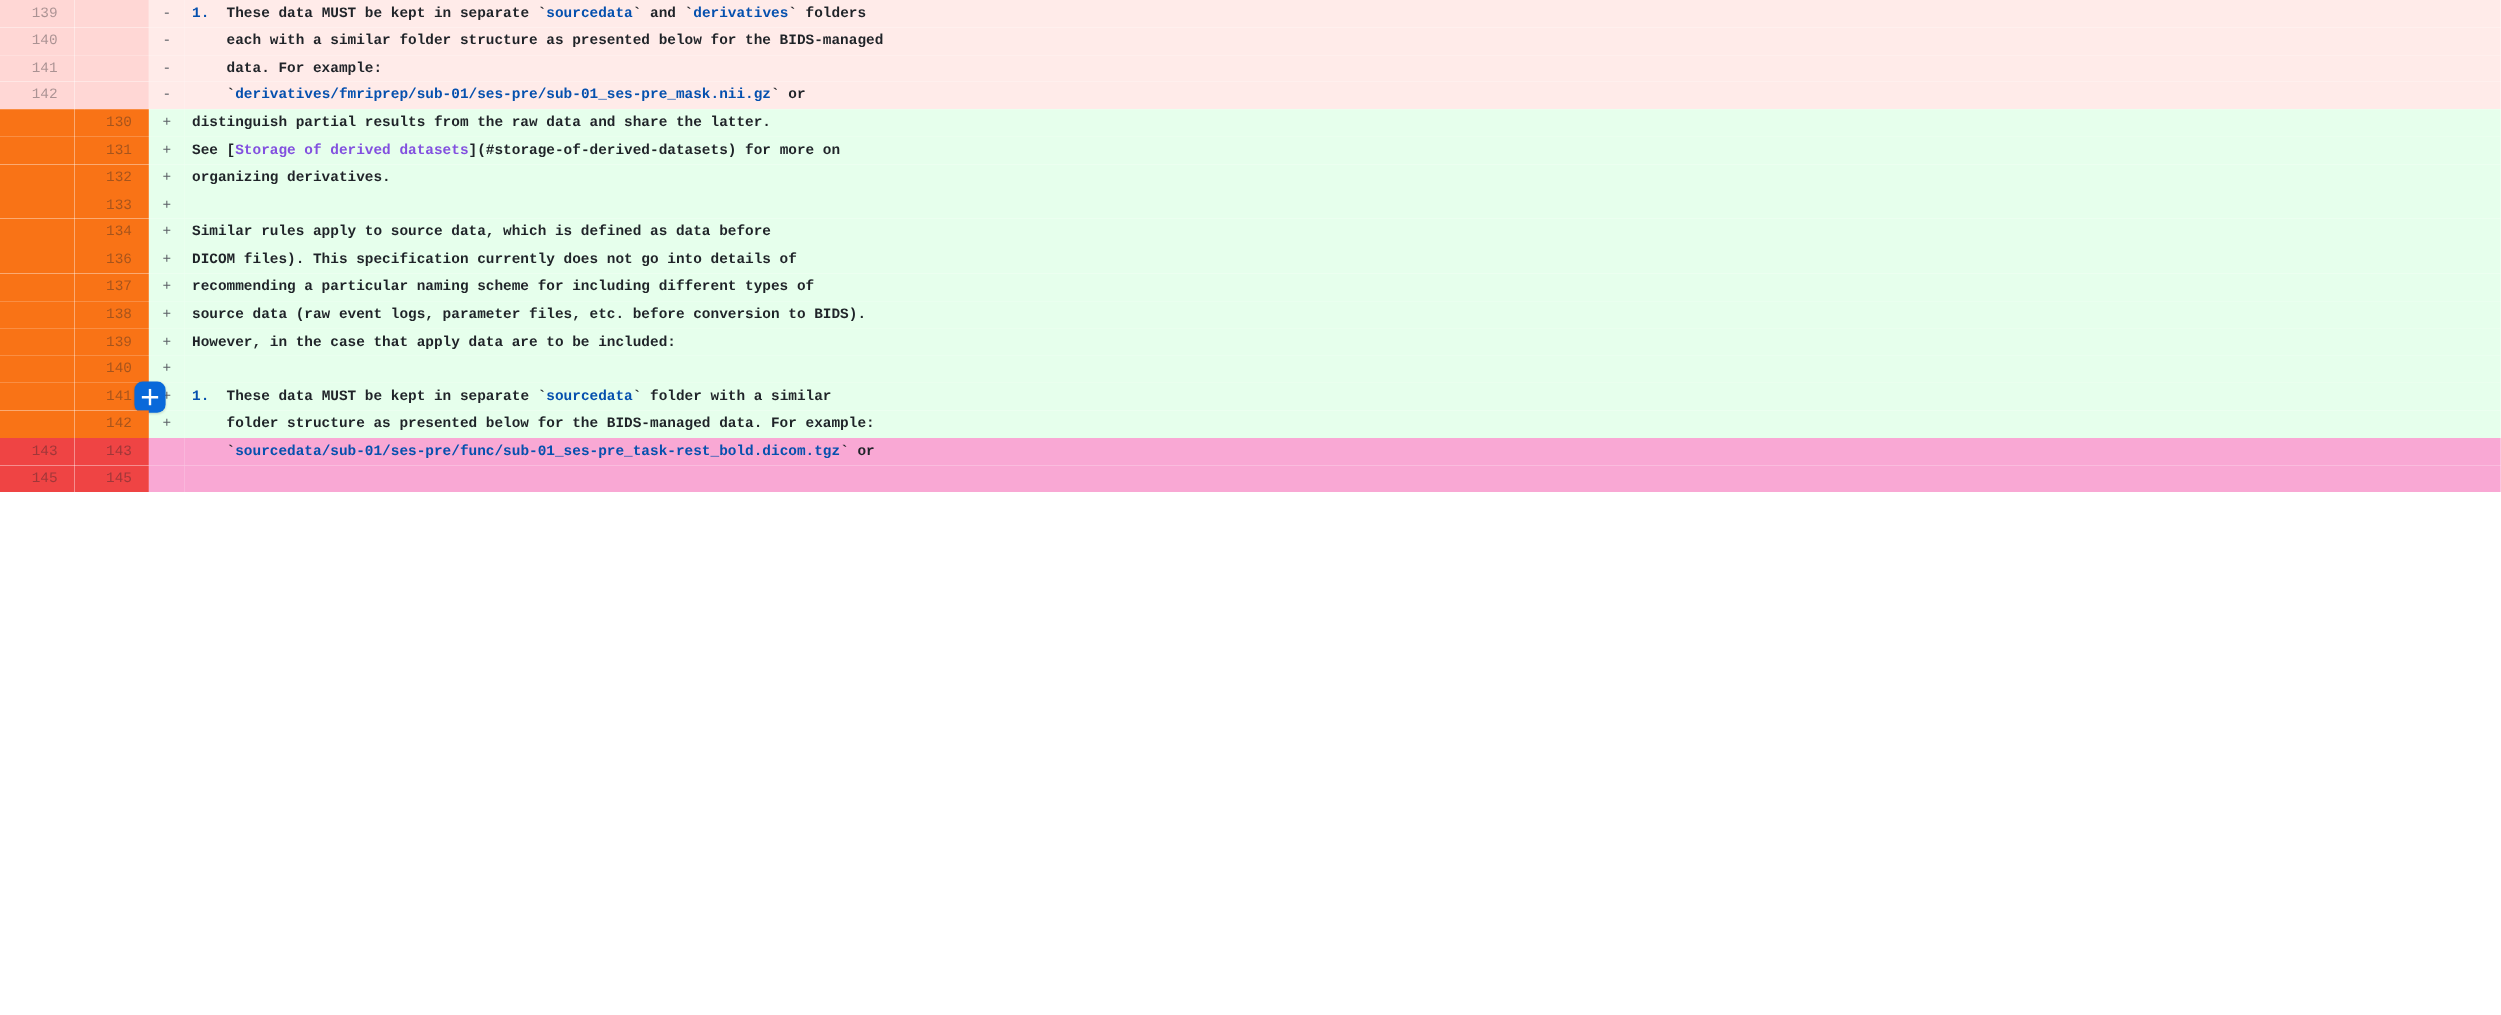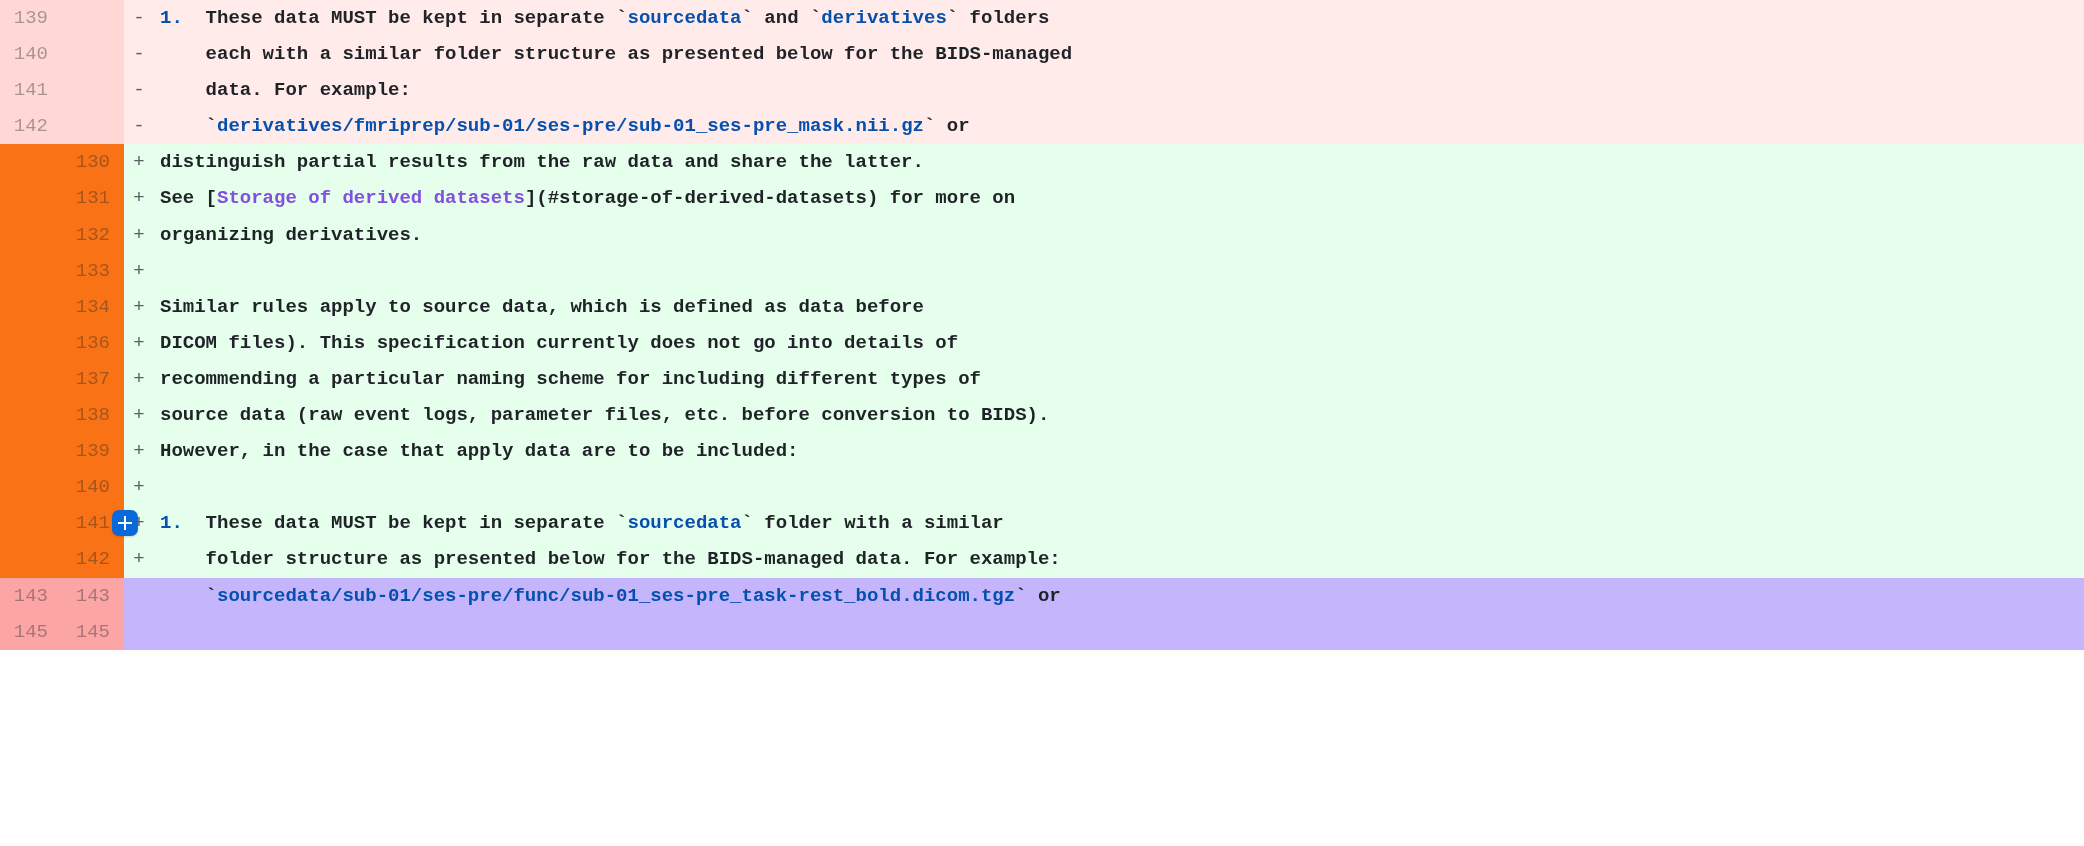"139" .diff-table { font-size: 19px -> 12px }
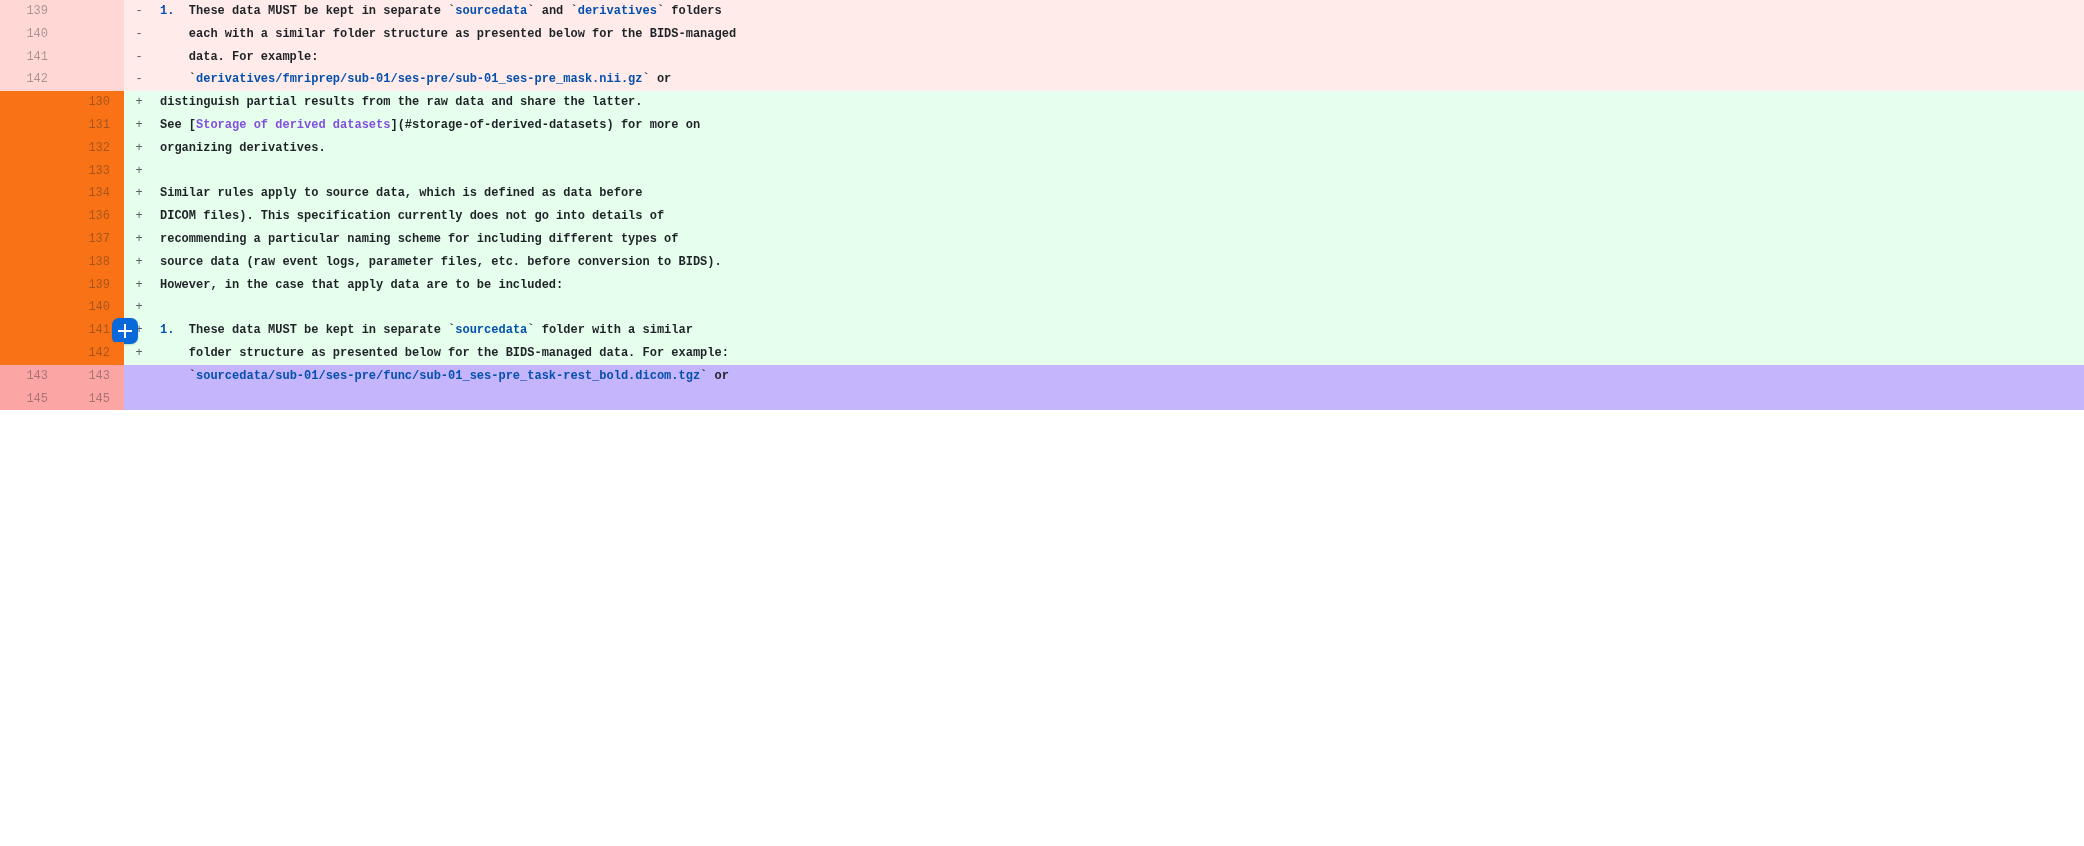"143" tr.ctx td.num { background: #fca5a5 -> #ef4444 }
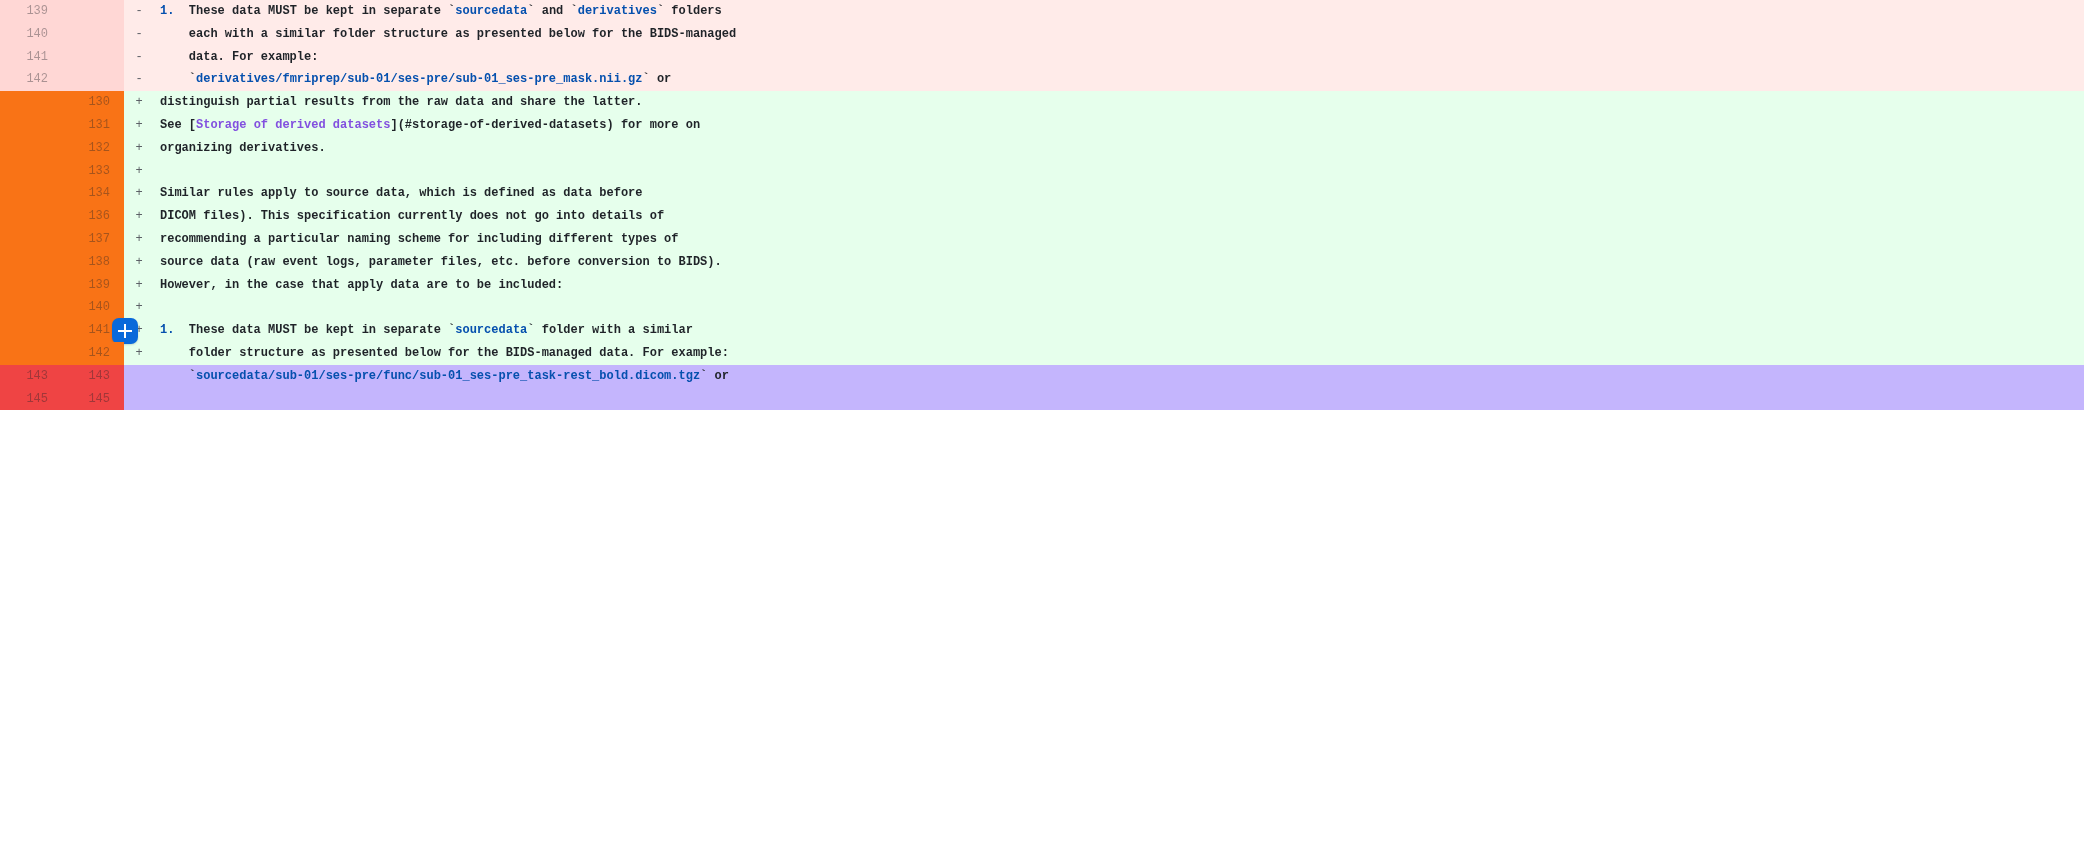"`sourcedata/sub-01/ses-pre/func/sub-01_s" tr.ctx td.marker, tr.ctx td.code { background: #c4b5fd -> #f9a8d4 }
